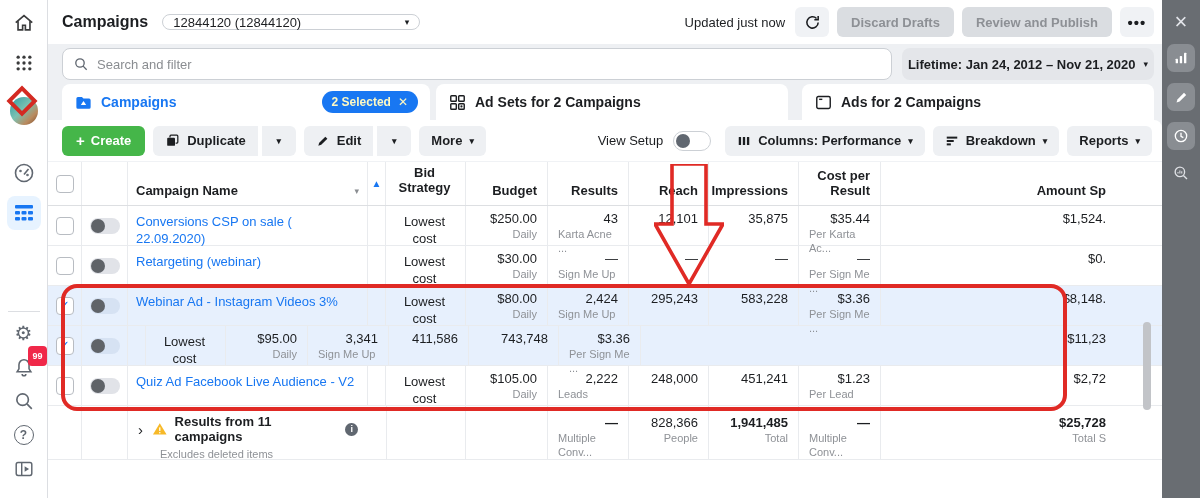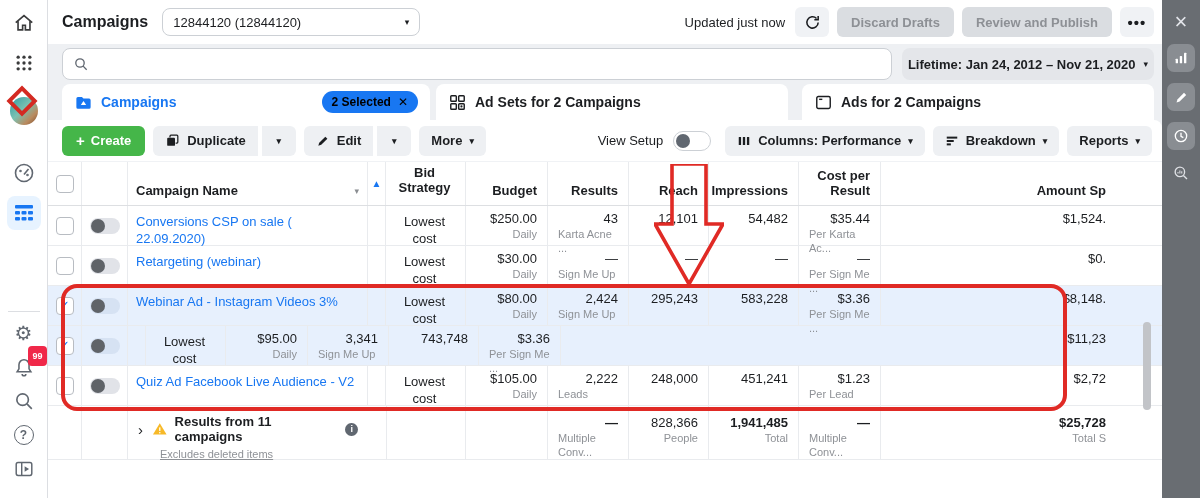"12844120 (12844120)" .acct-select { height: 28px -> 16px }
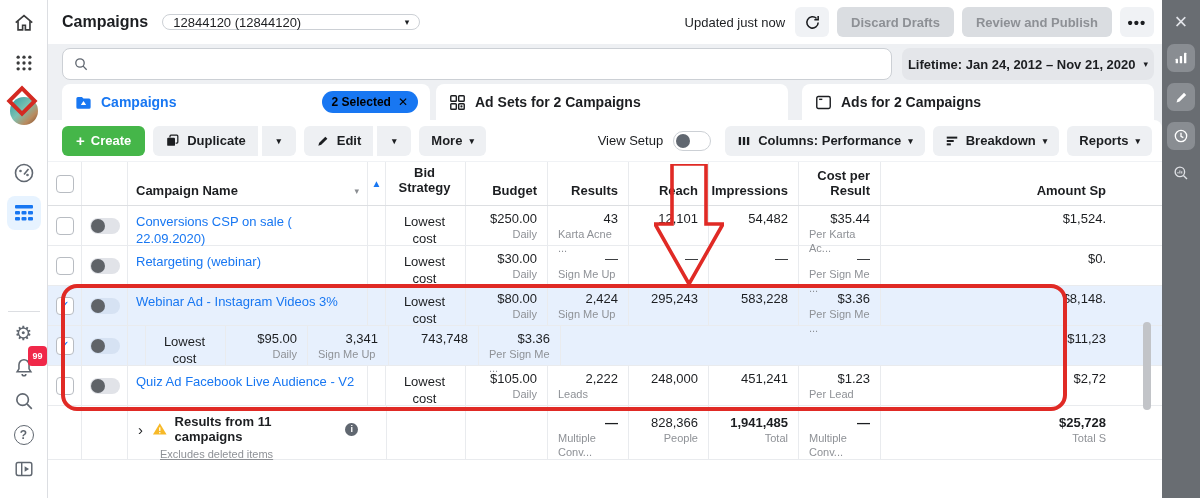"Search and filter" input { html: none -> <input> }
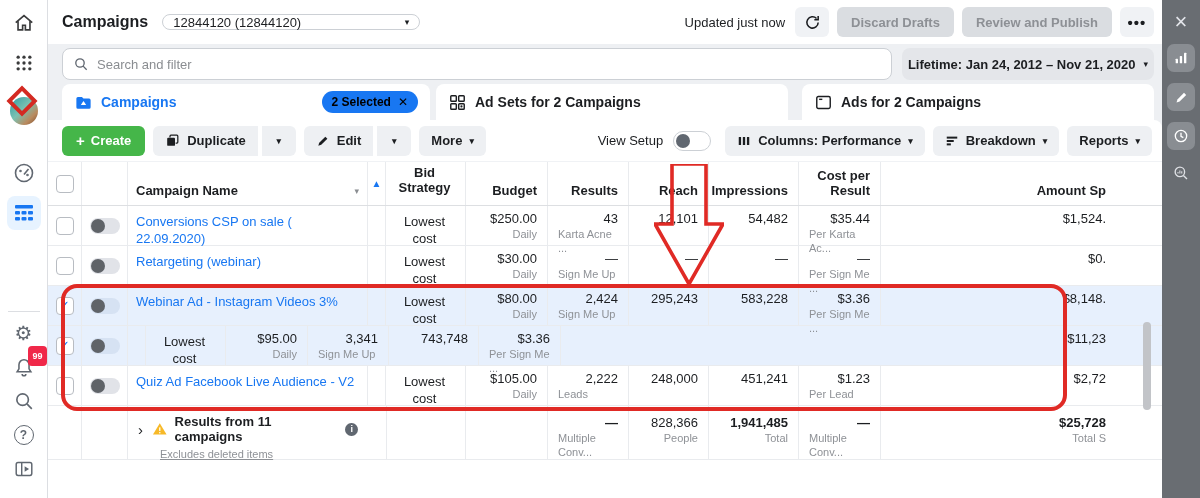"2 Selected" .pill { color: #000000 -> #fef9c3 }
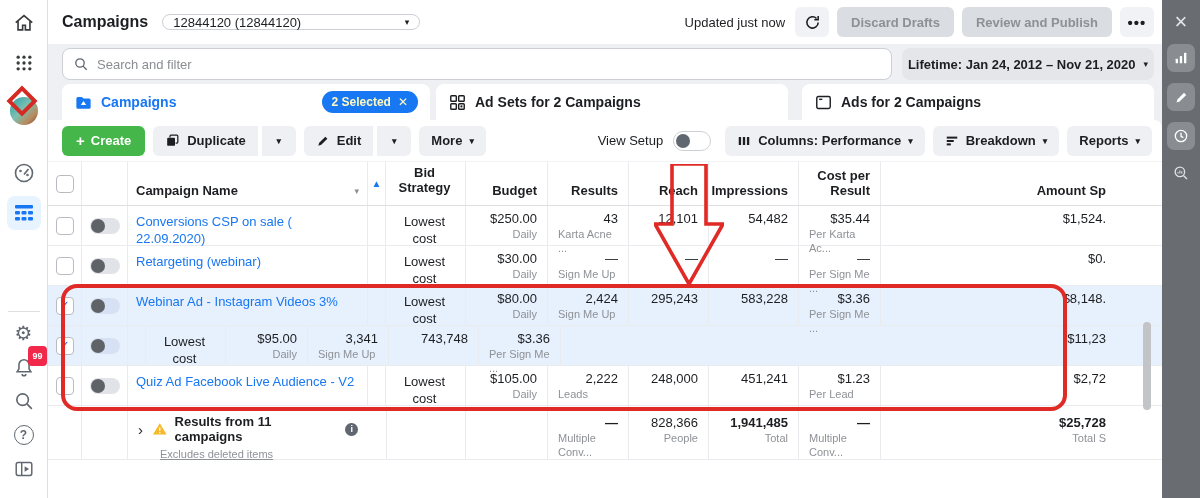"54,482" span.val { text: 54,482 -> 35,875 }
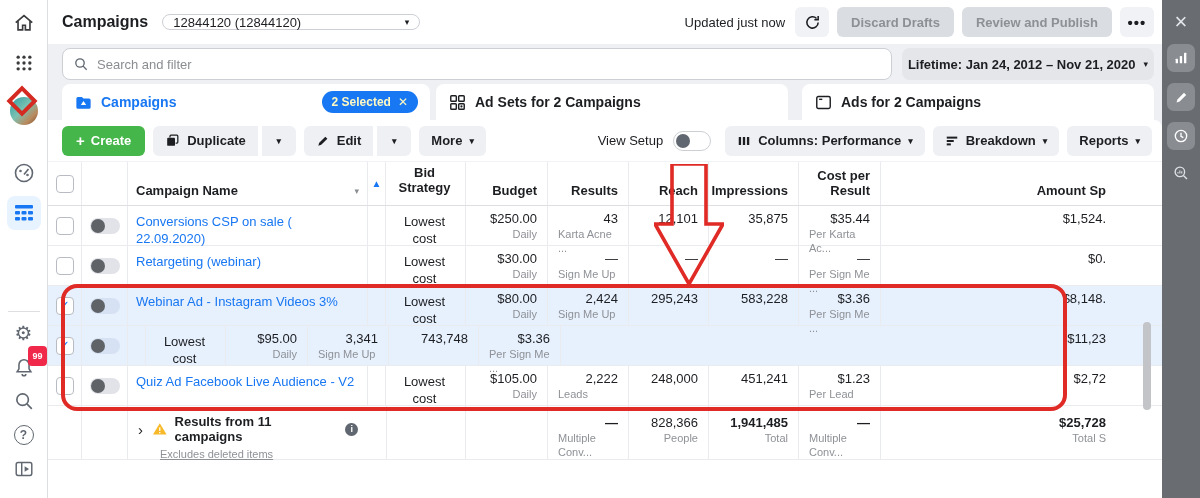"411,586" div.cell { html: none -> <div> <span>411,586</span> </div> }
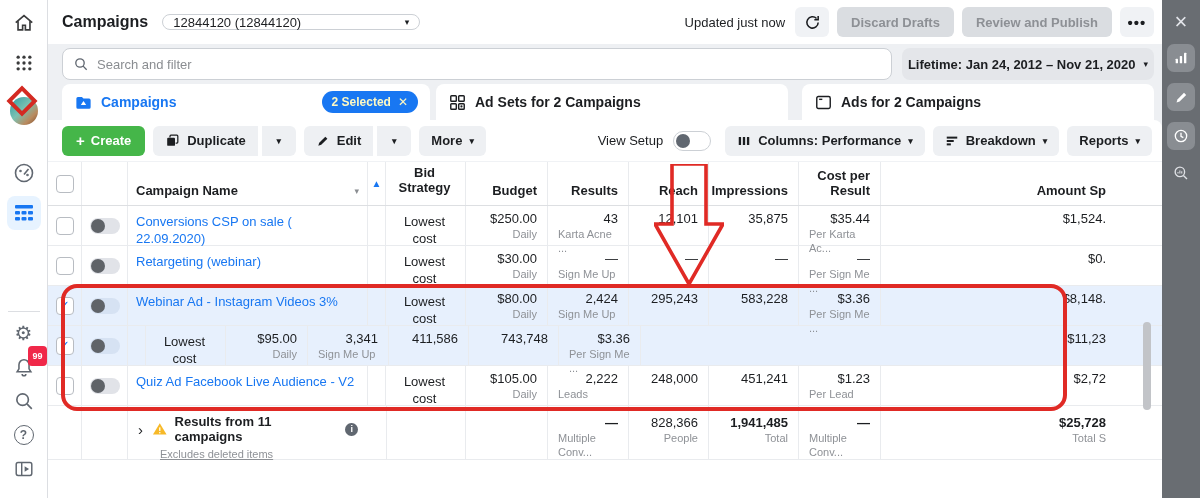"Excludes deleted items" .fnote { text-decoration: underline -> none }
